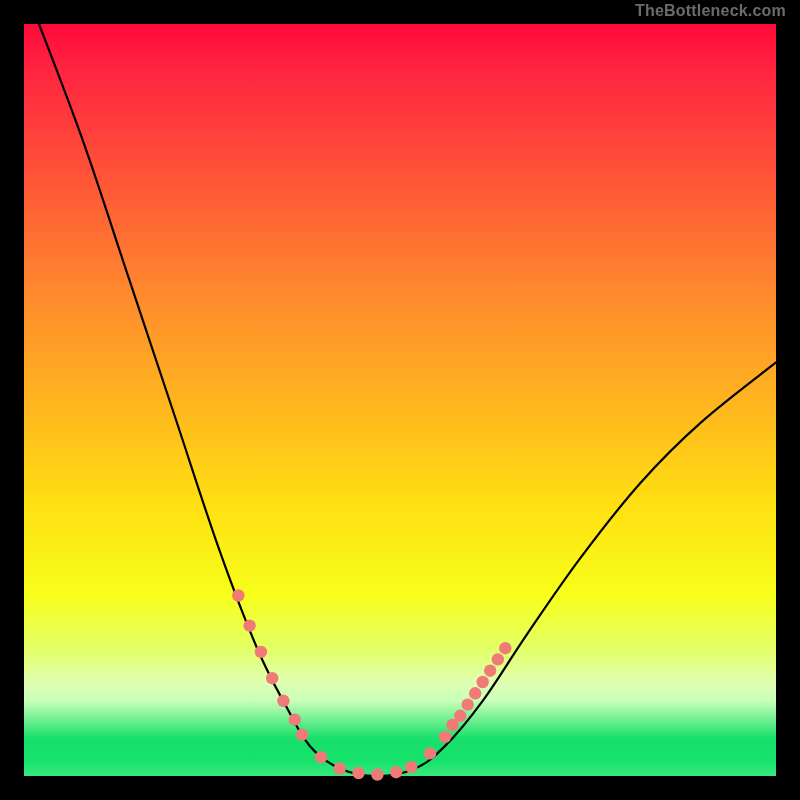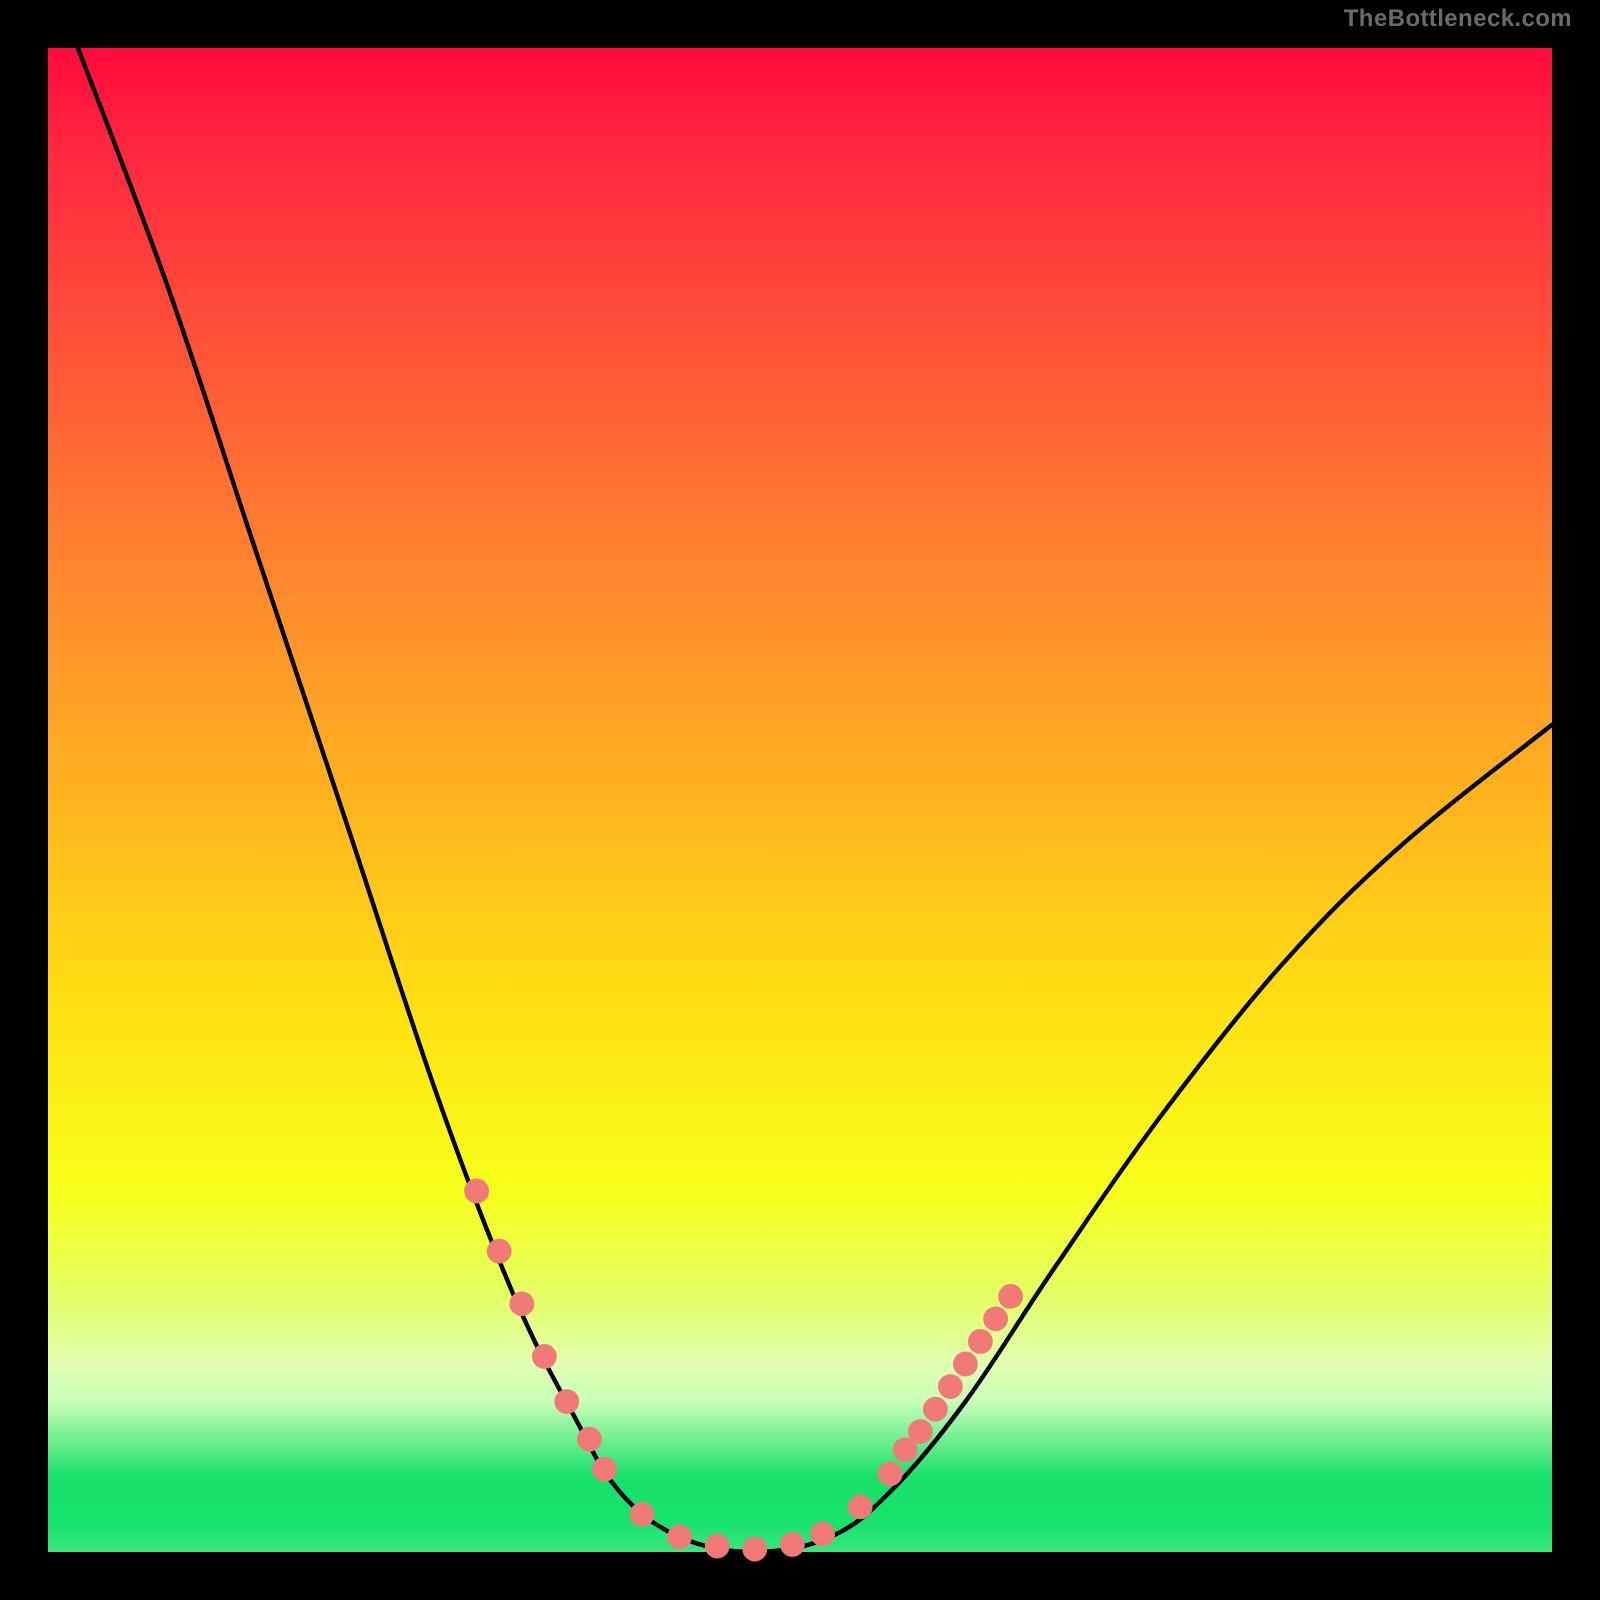"TheBottleneck.com" .watermark { font-size: 12px -> 16px }
